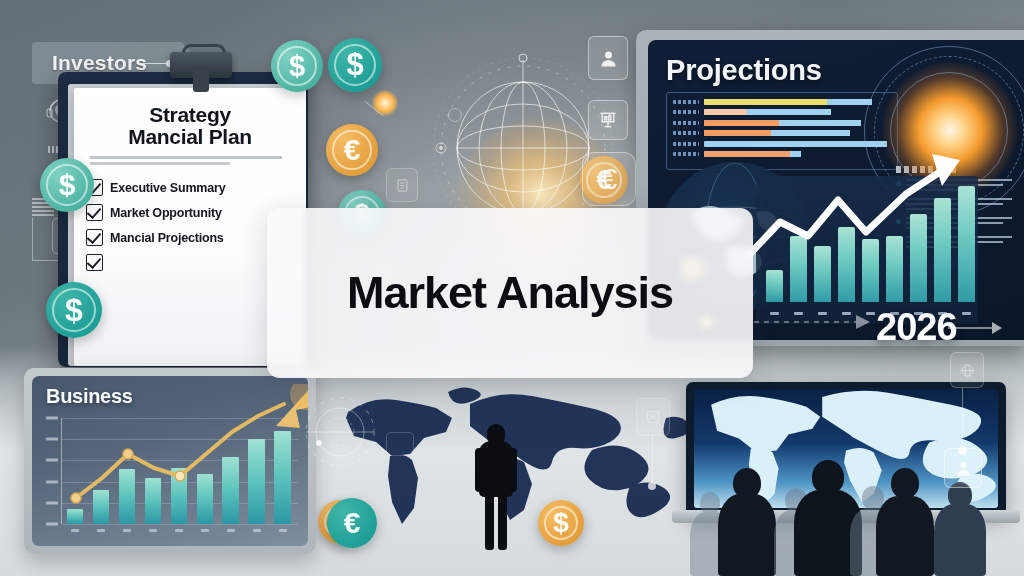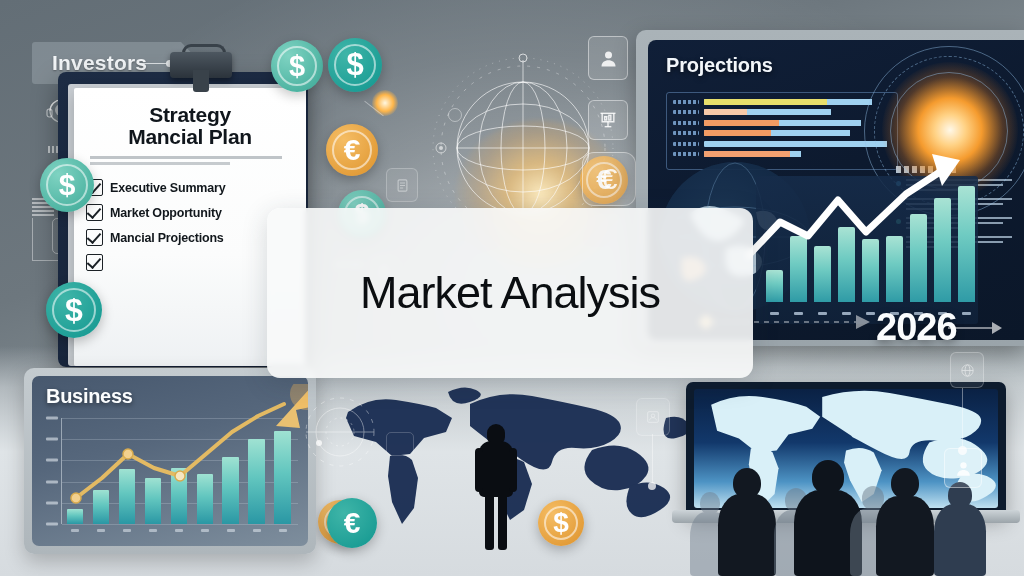"Projections" .proj-title { font-size: 20px -> 29px }
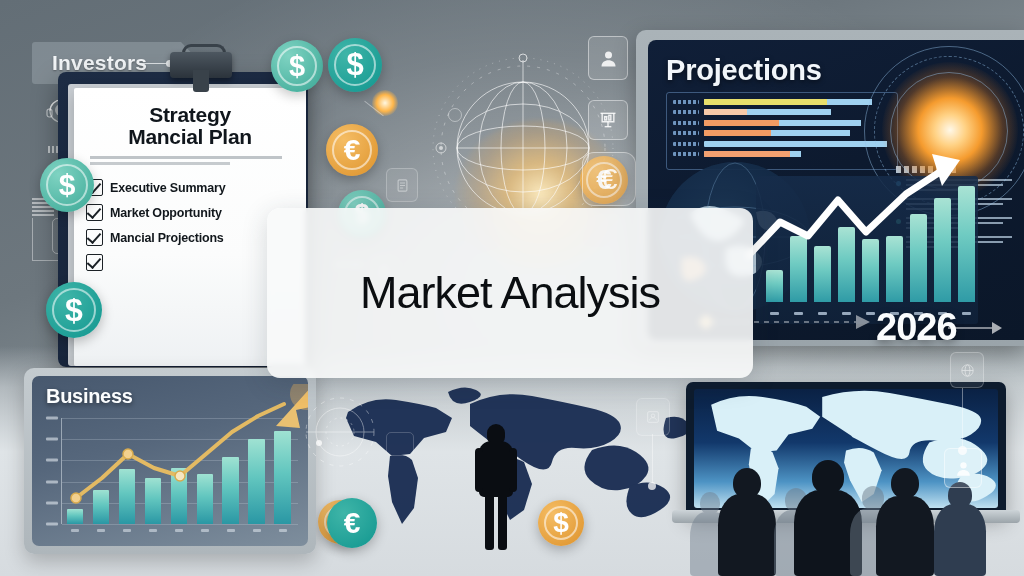"Market Analysis" .t1 { font-weight: 400 -> 700 }
